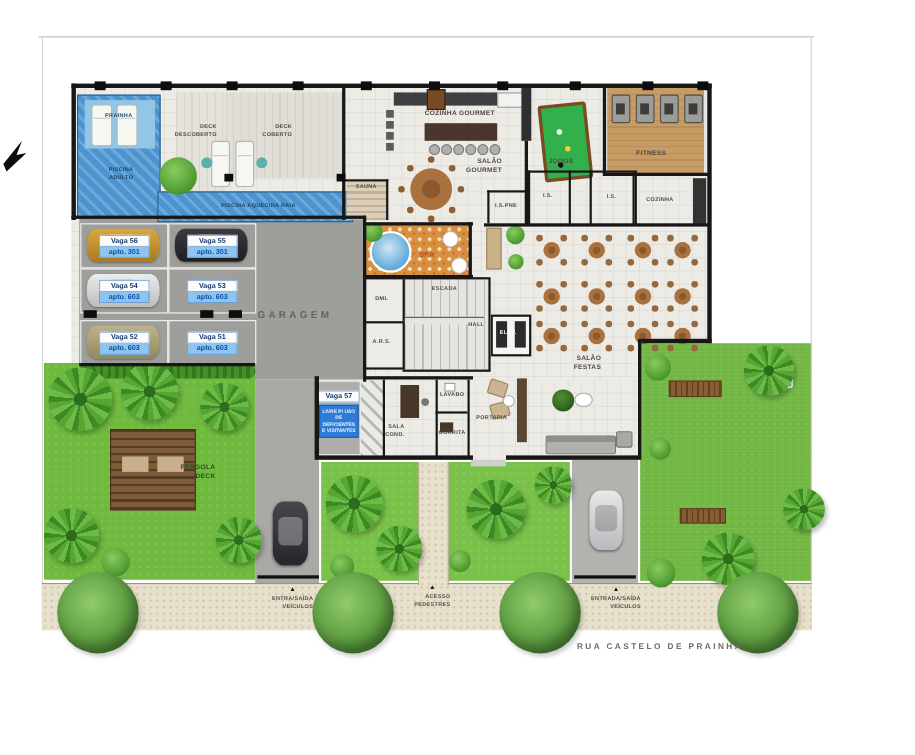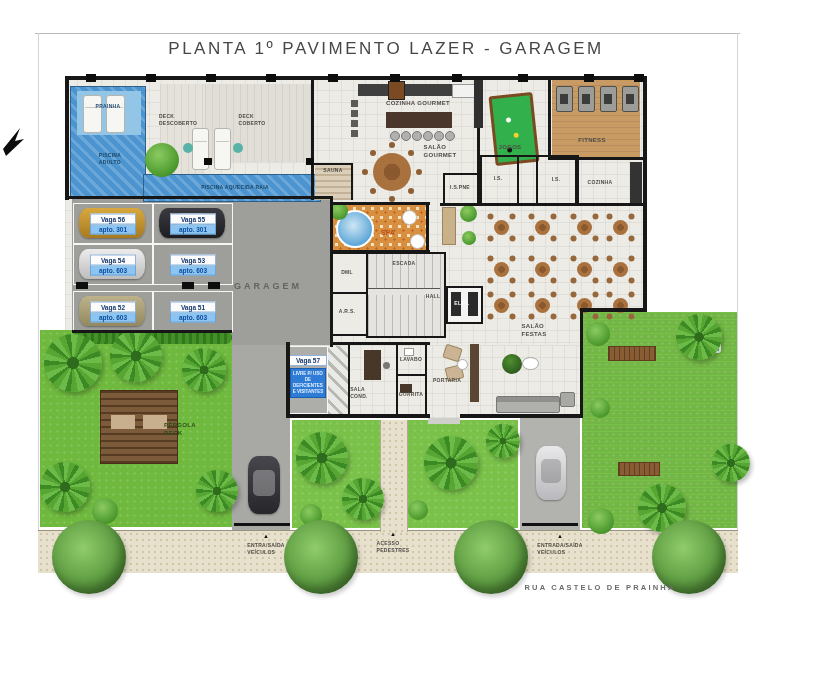"PLANTA 1º PAVIMENTO LAZER -" div.title { html: <div>PLANTA 1º PAVIMENTO LAZER - GARAGEM</div> -> none }
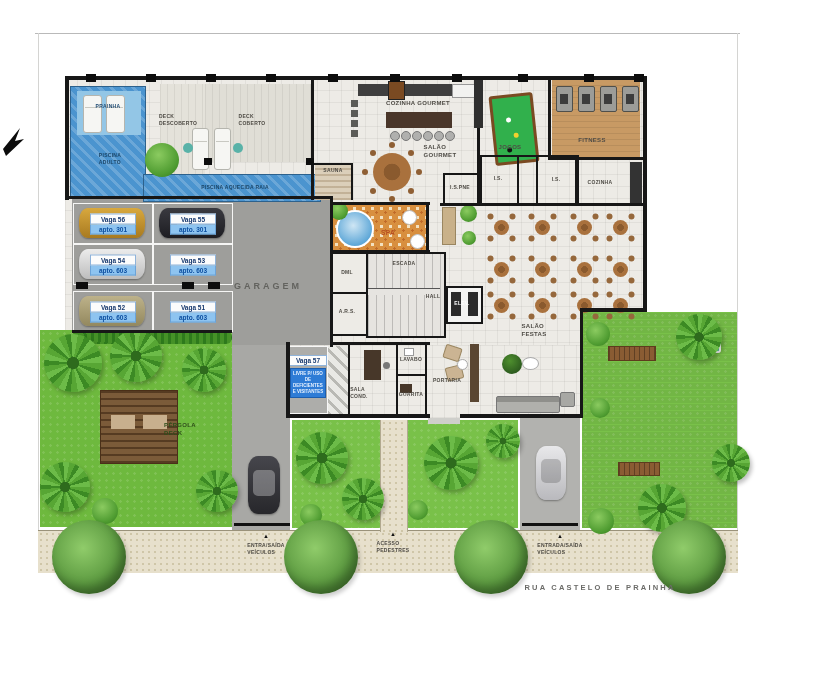"GARAGEM" .lbl { text-align: left -> right }
